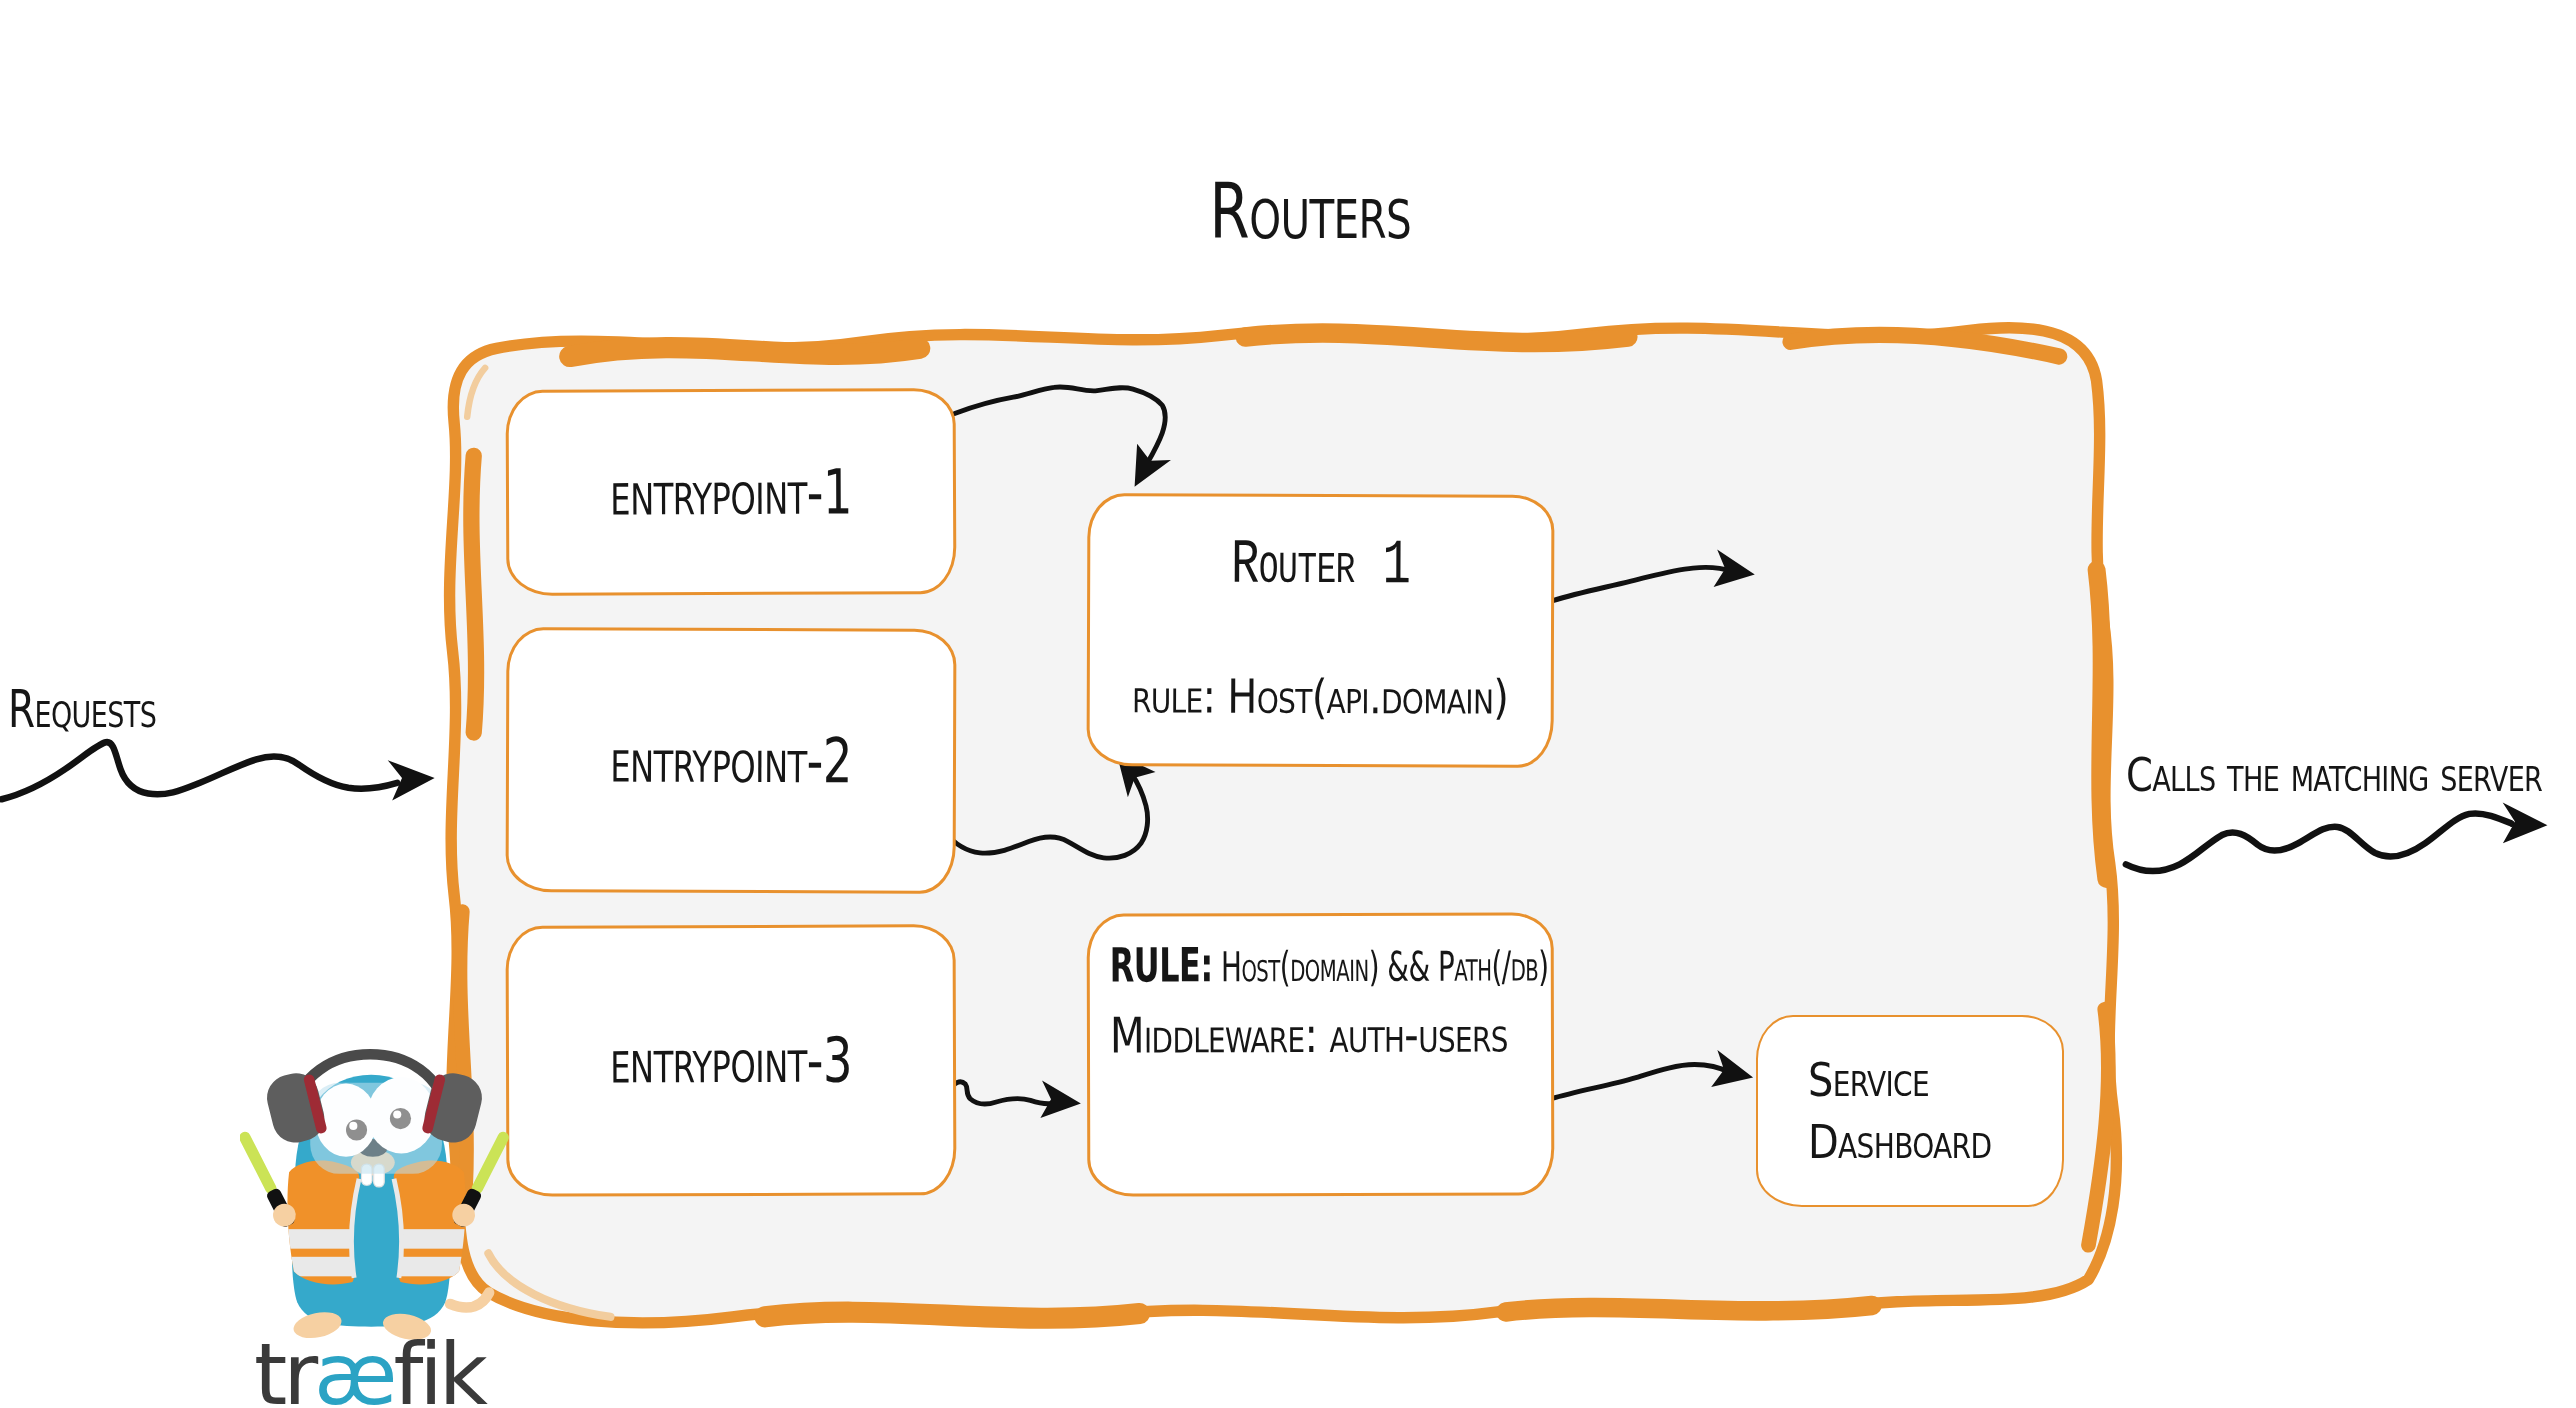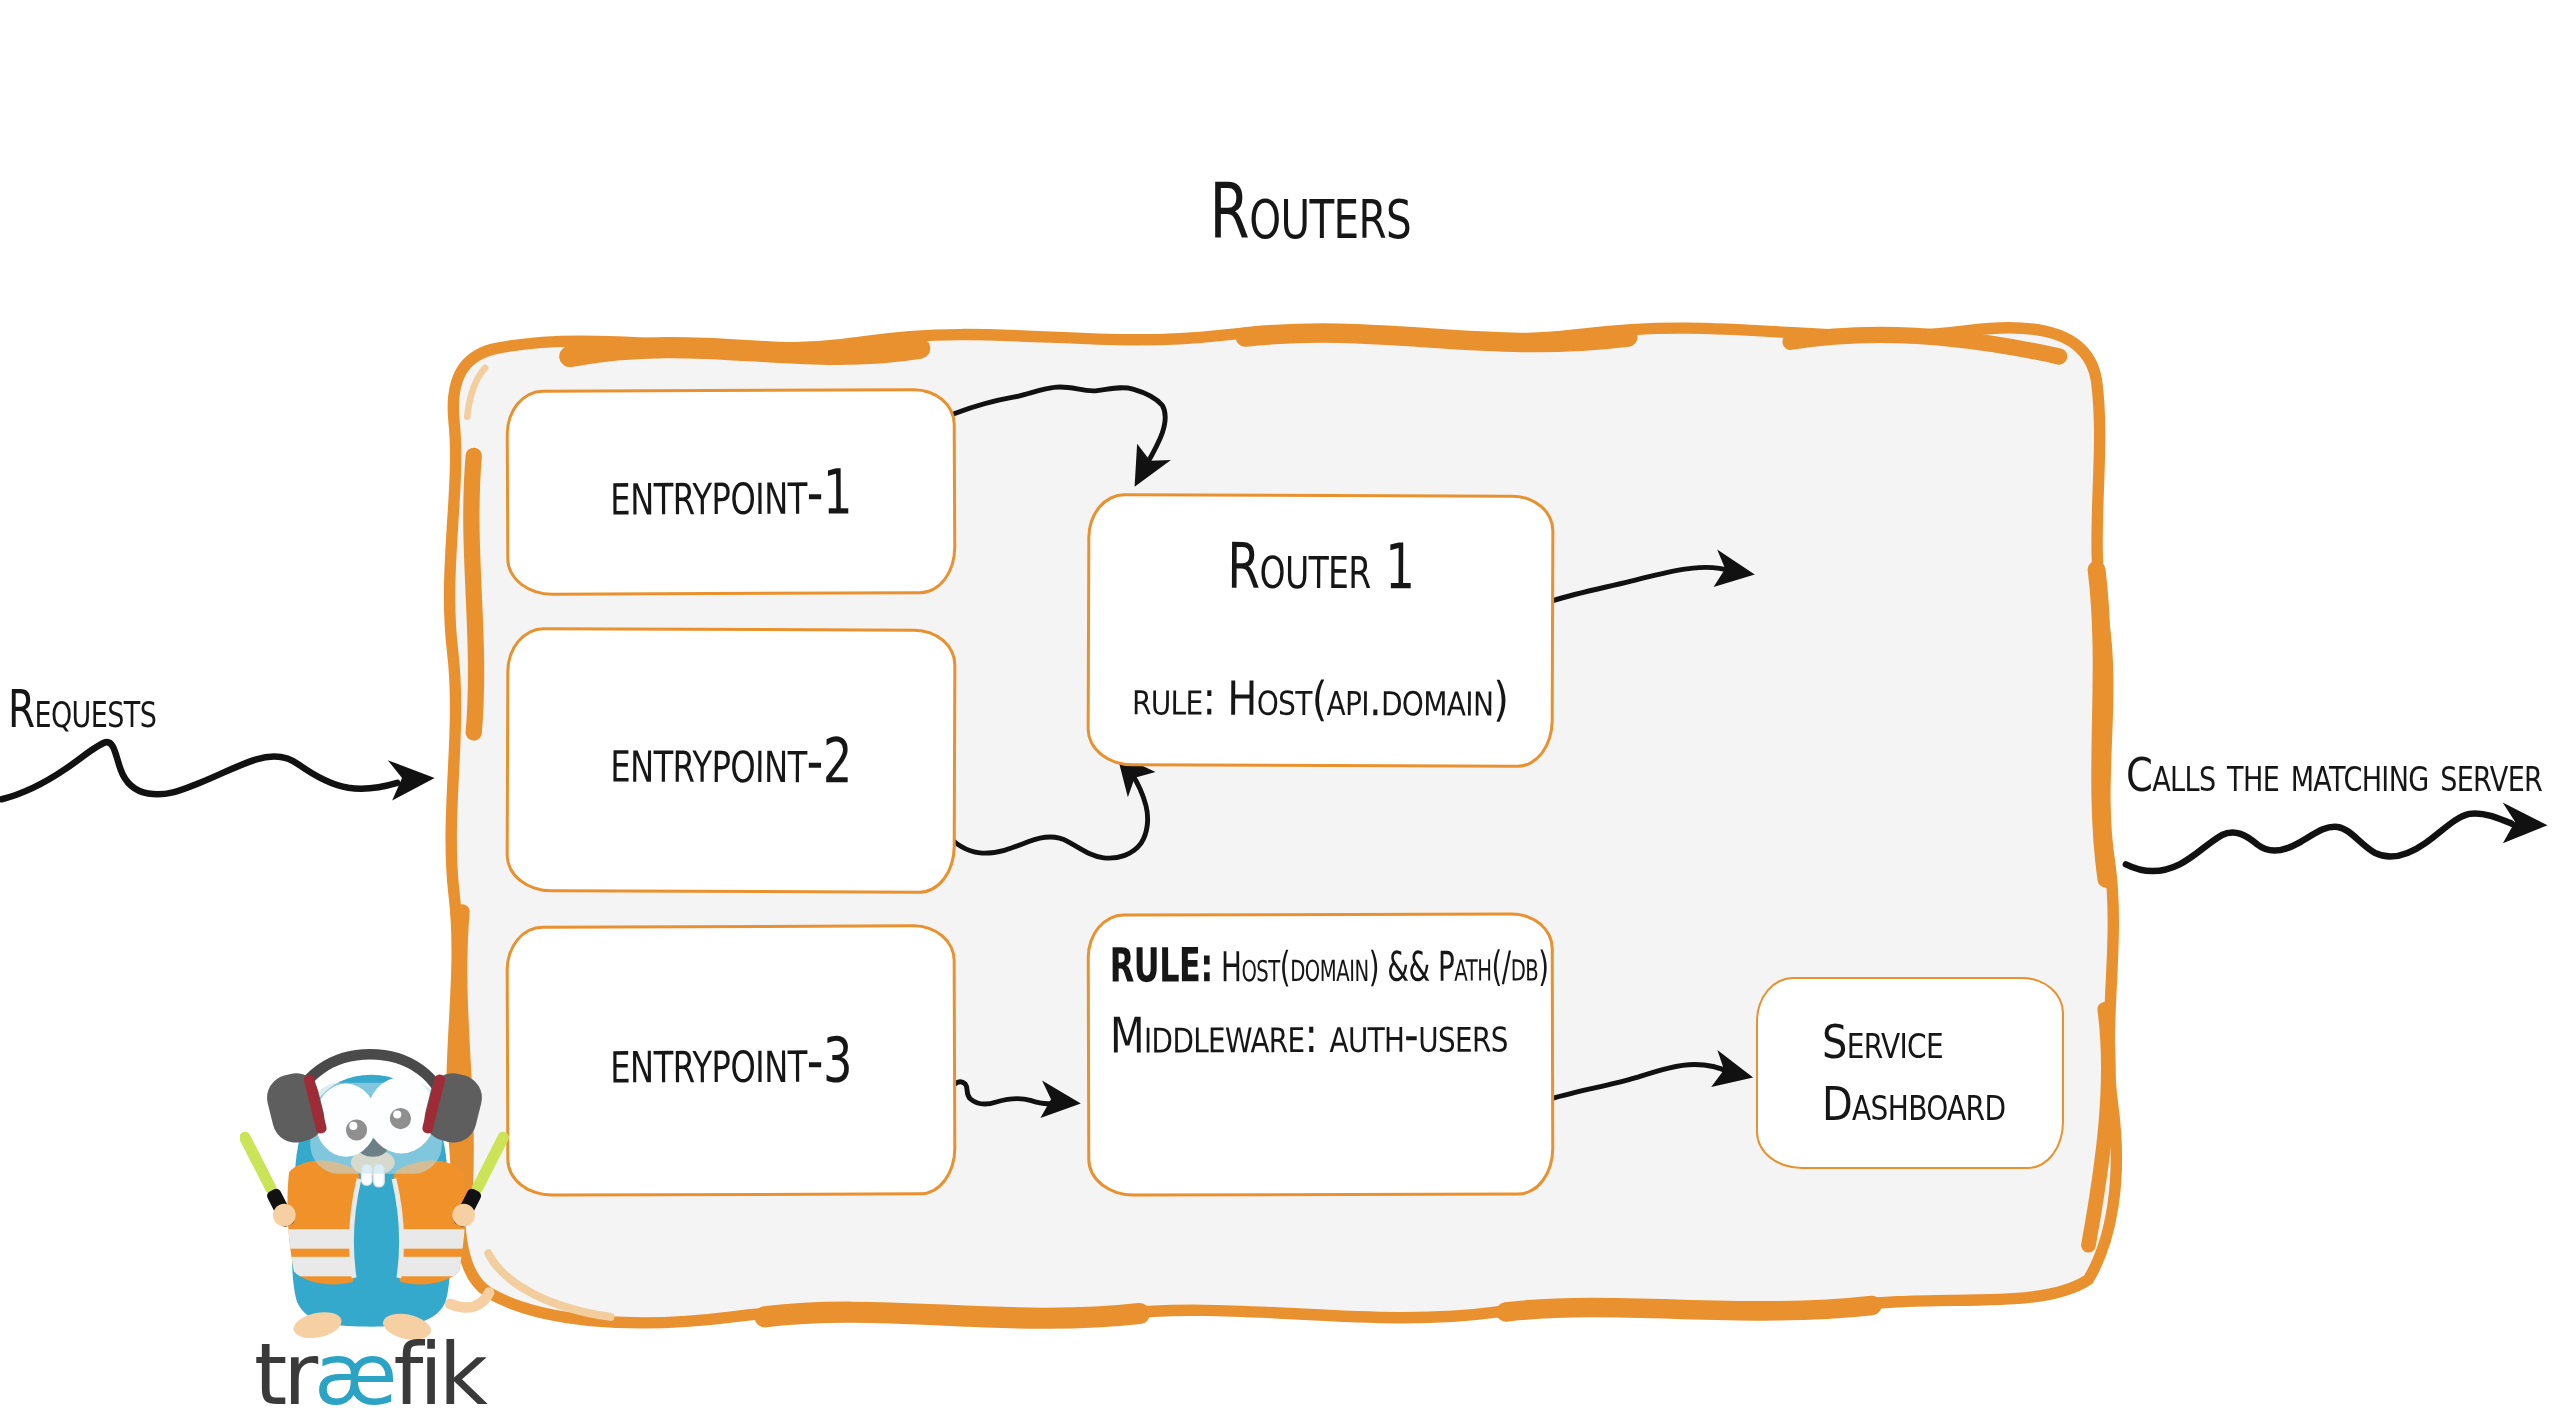"Router 1" .router-title { font-family: none -> Liberation Mono, monospace }
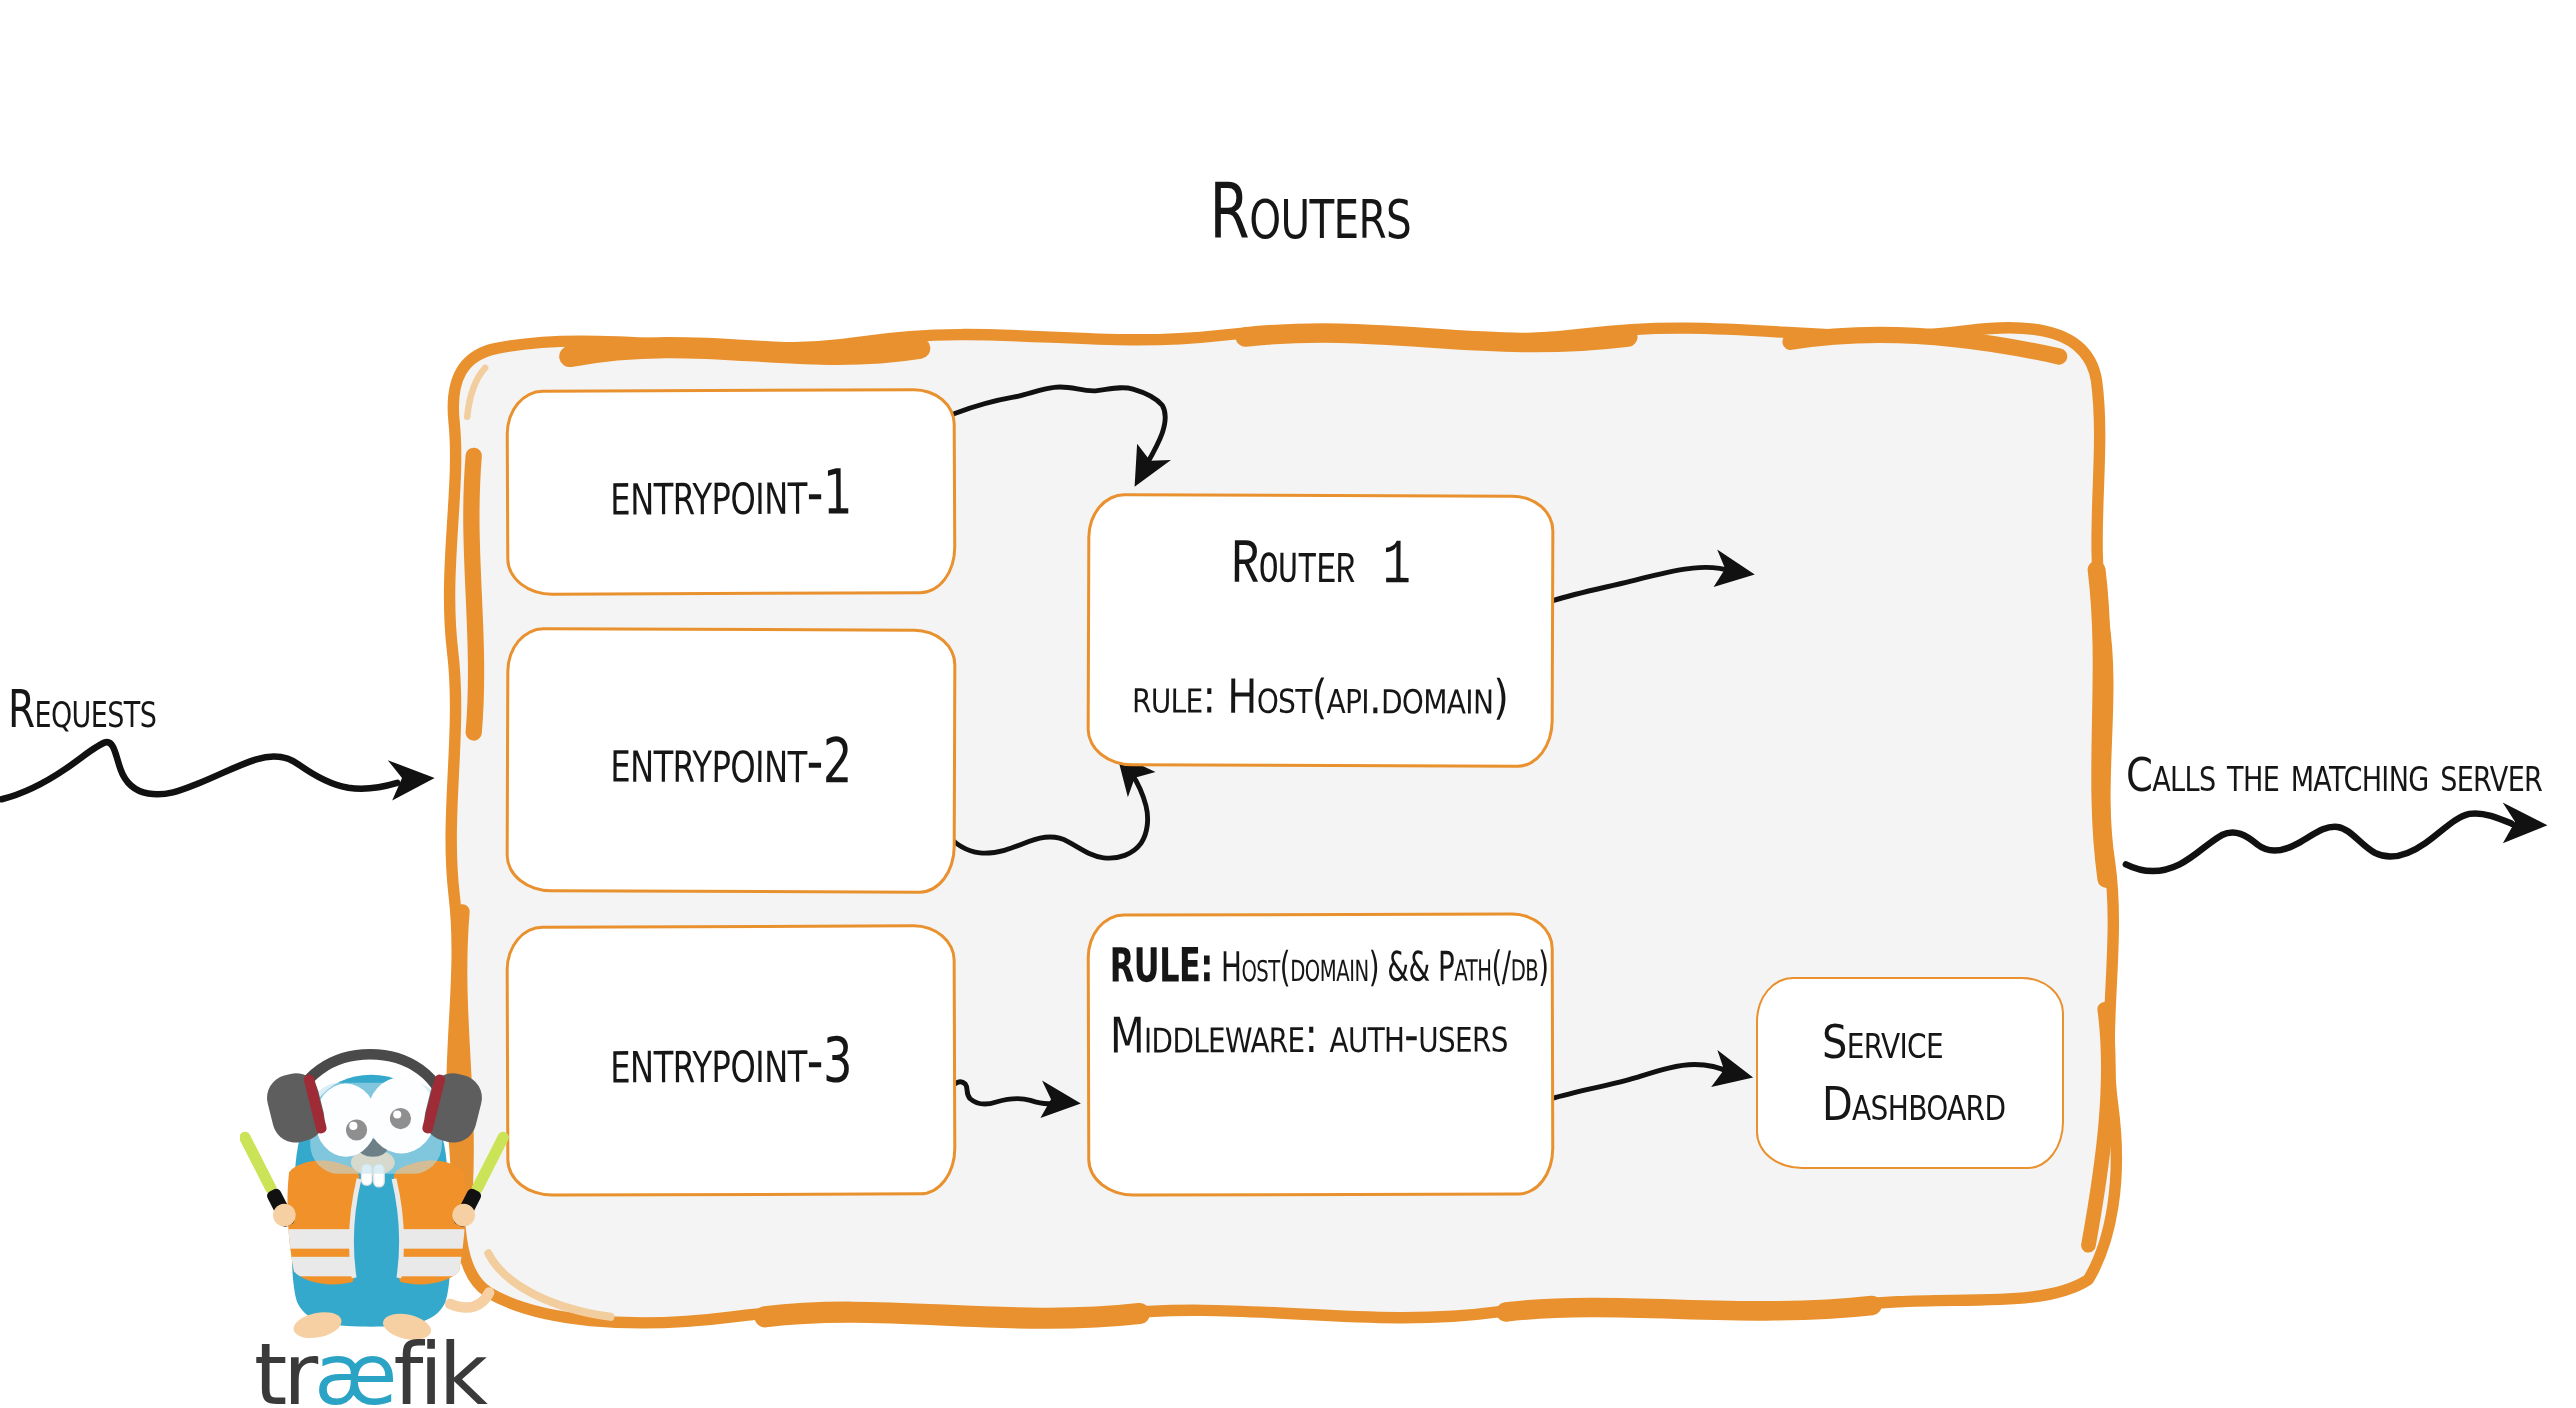"Service" .service-dash { padding-left: 64px -> 50px; top: 977px -> 1015px }
